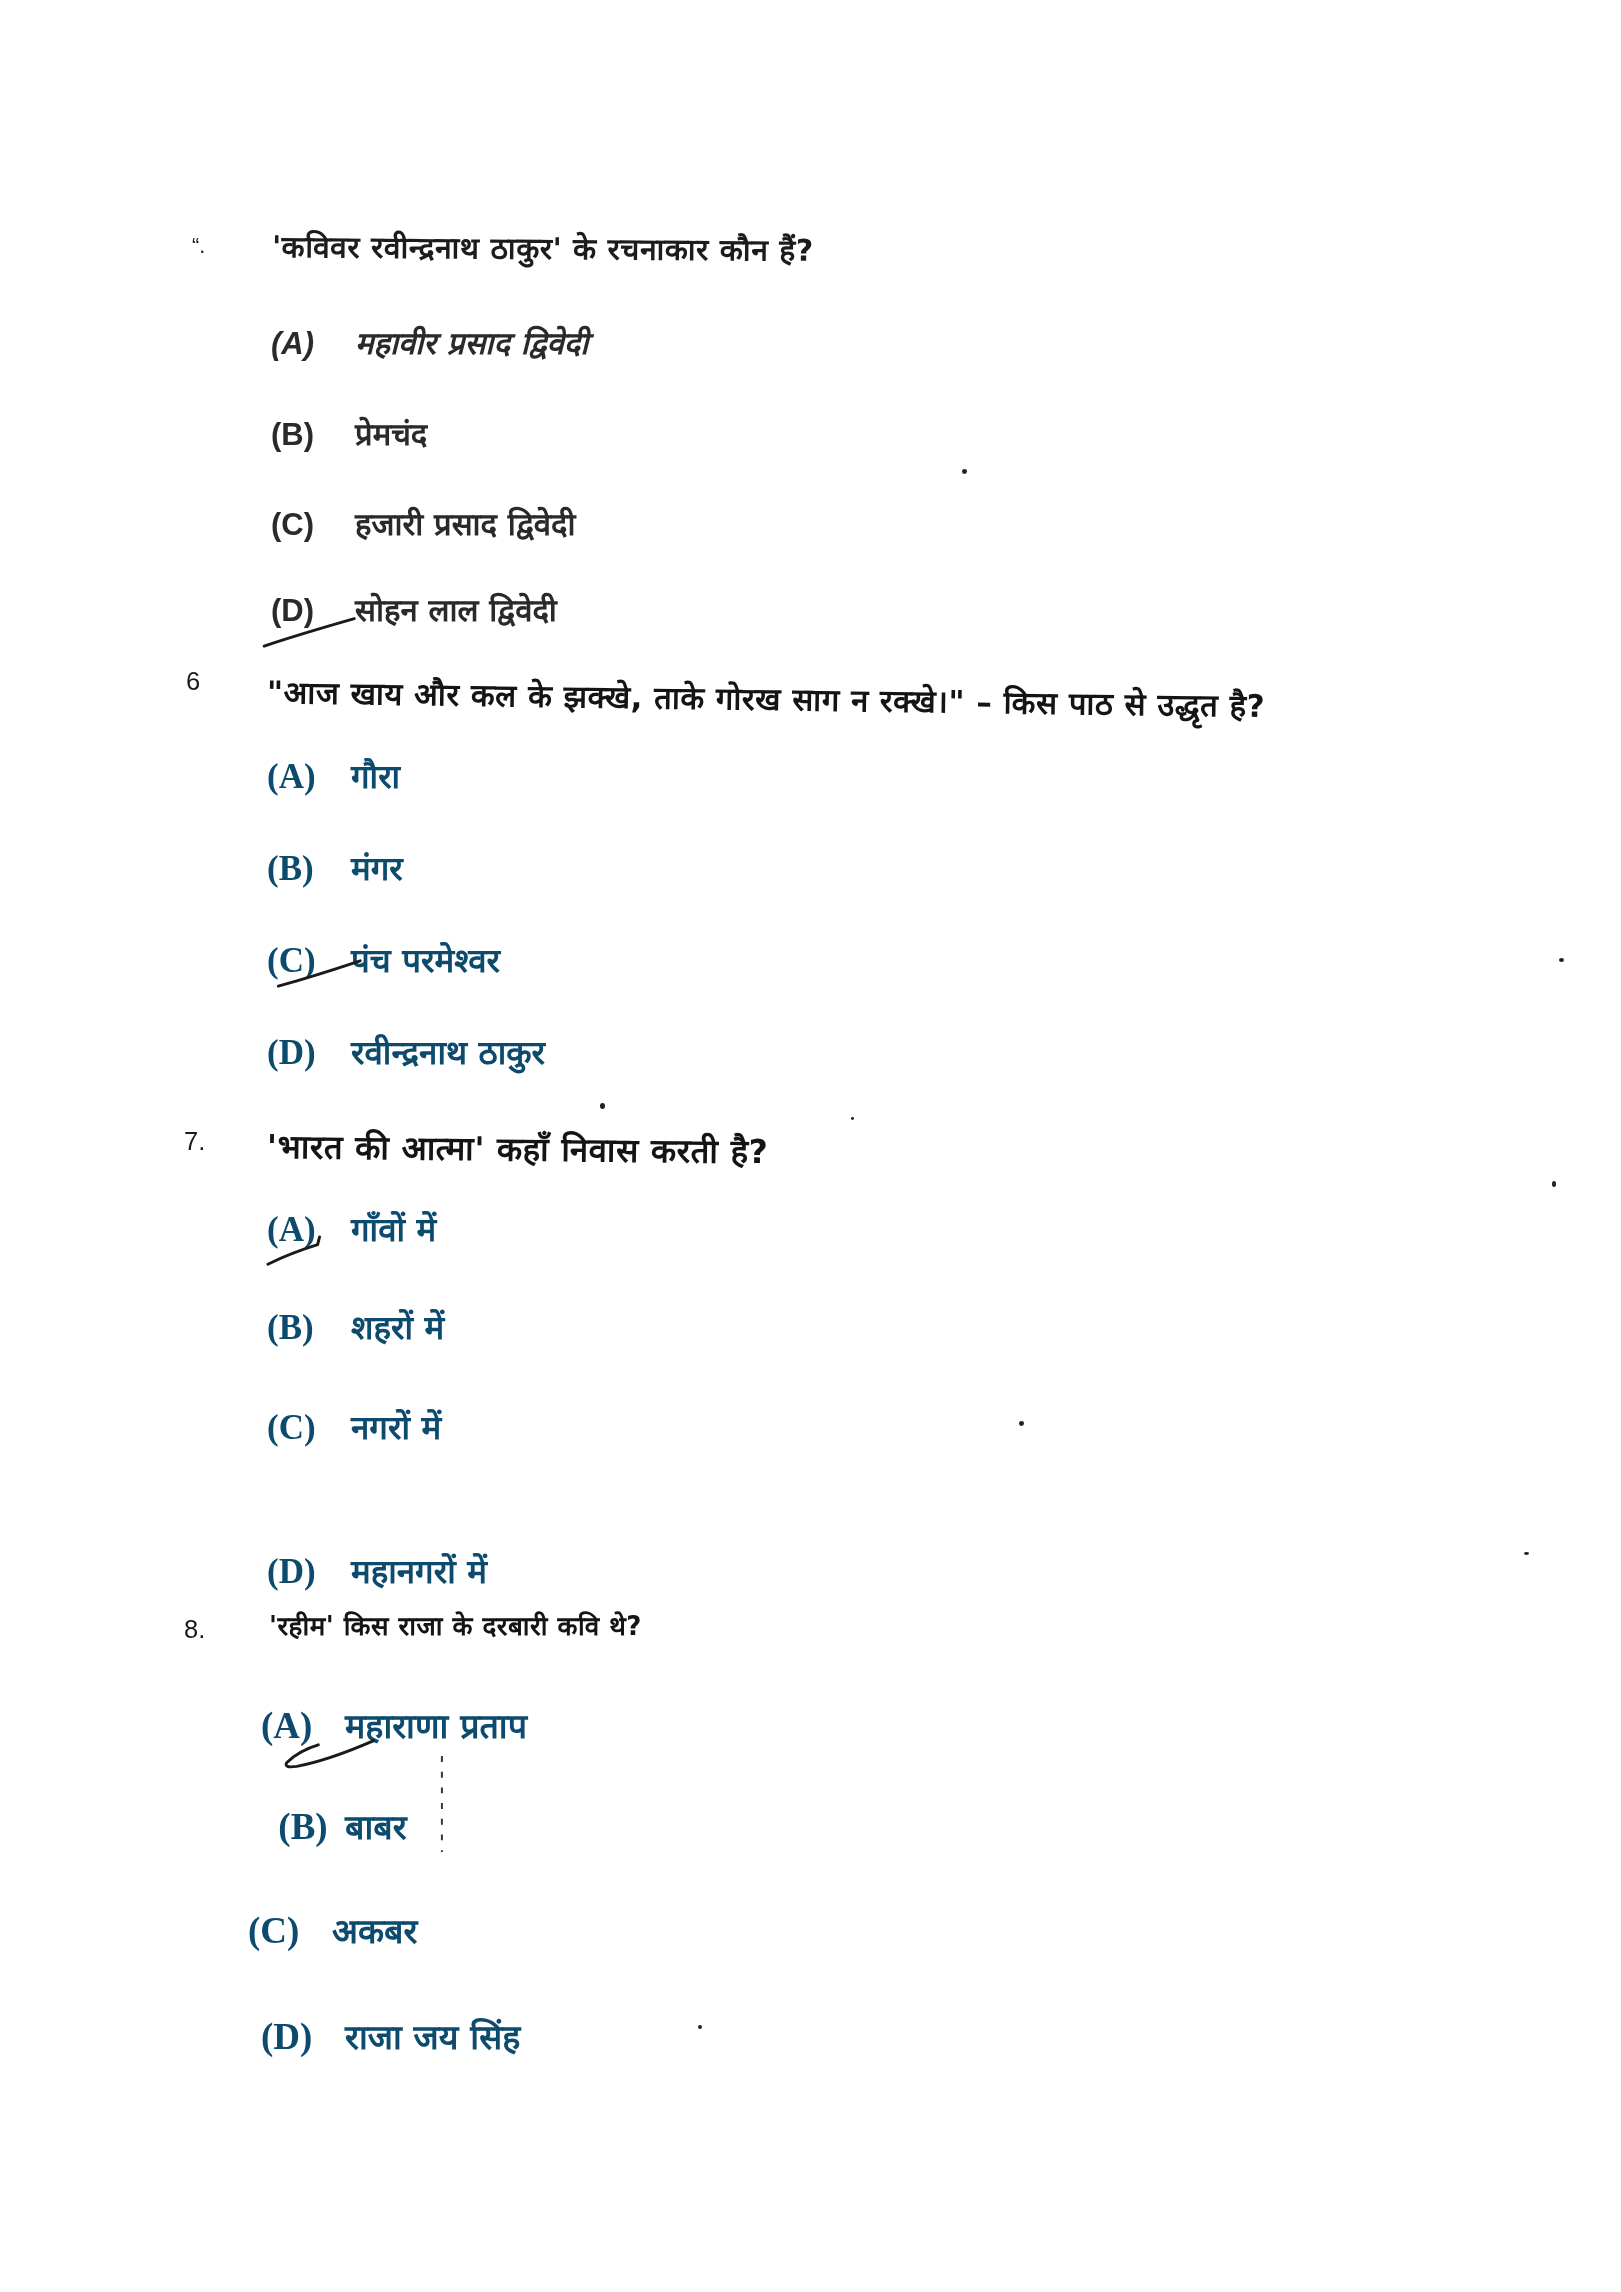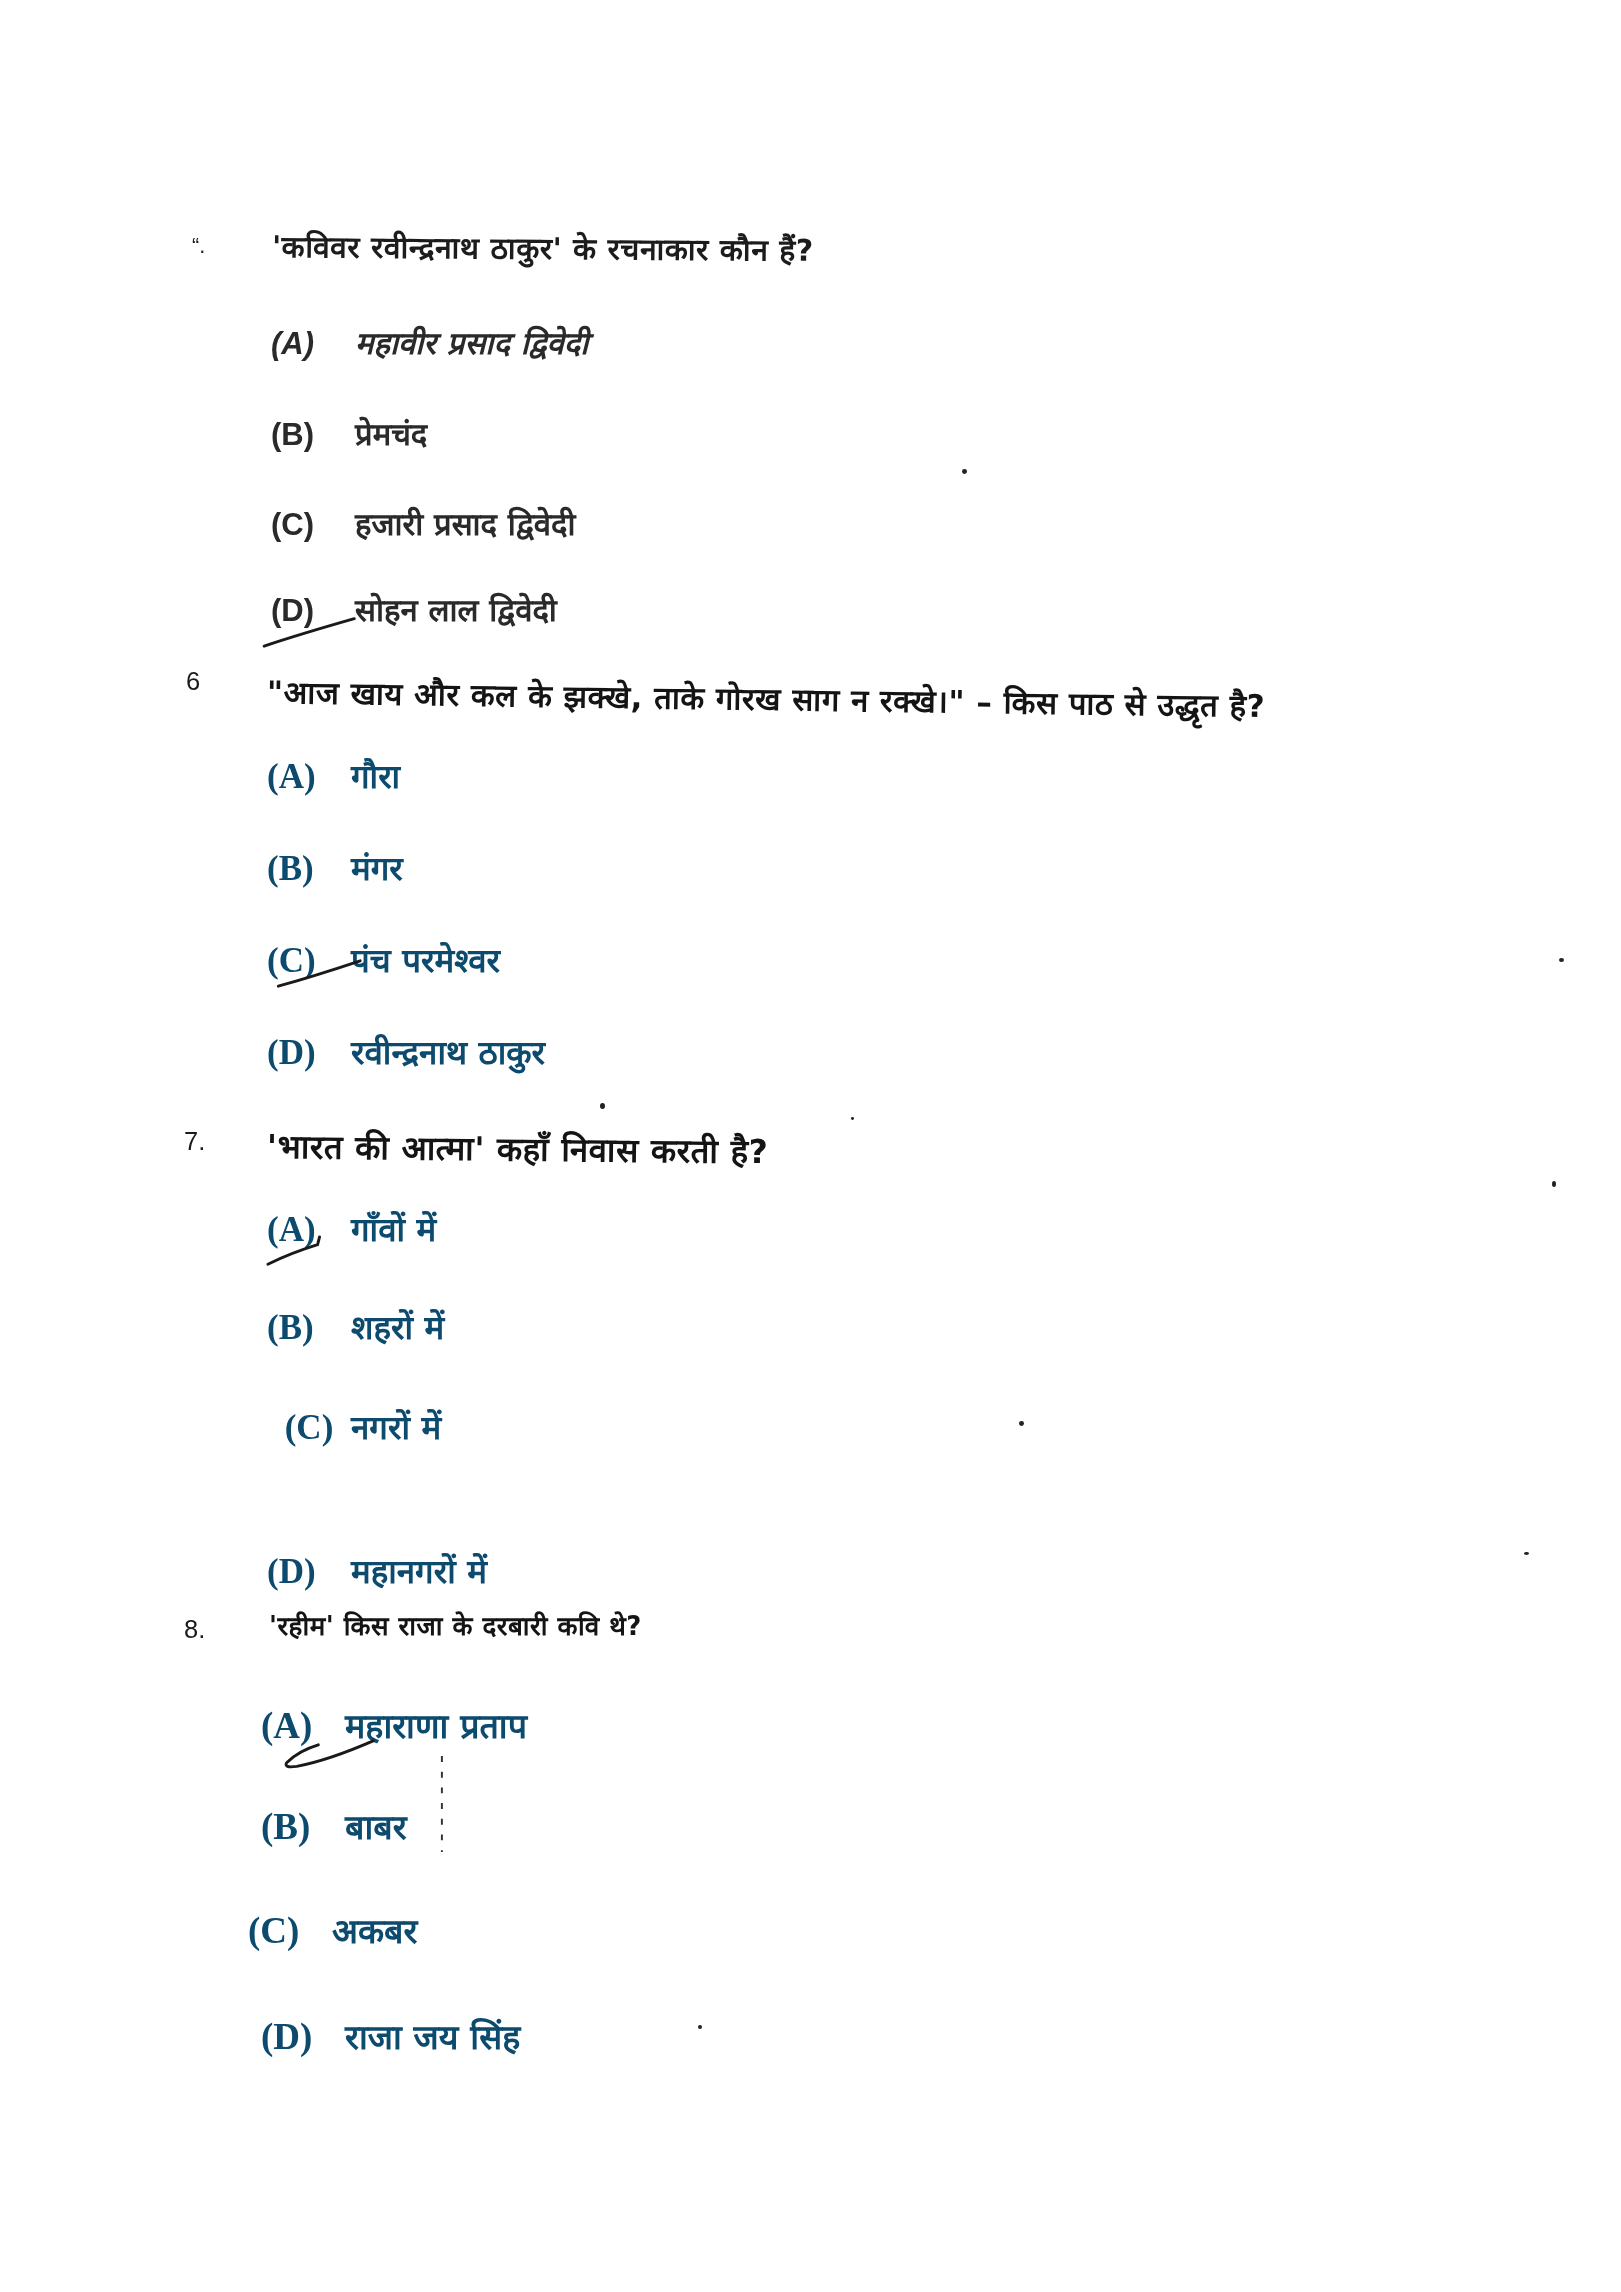"(C) नगरों में" div.opt { text-align: center -> none }
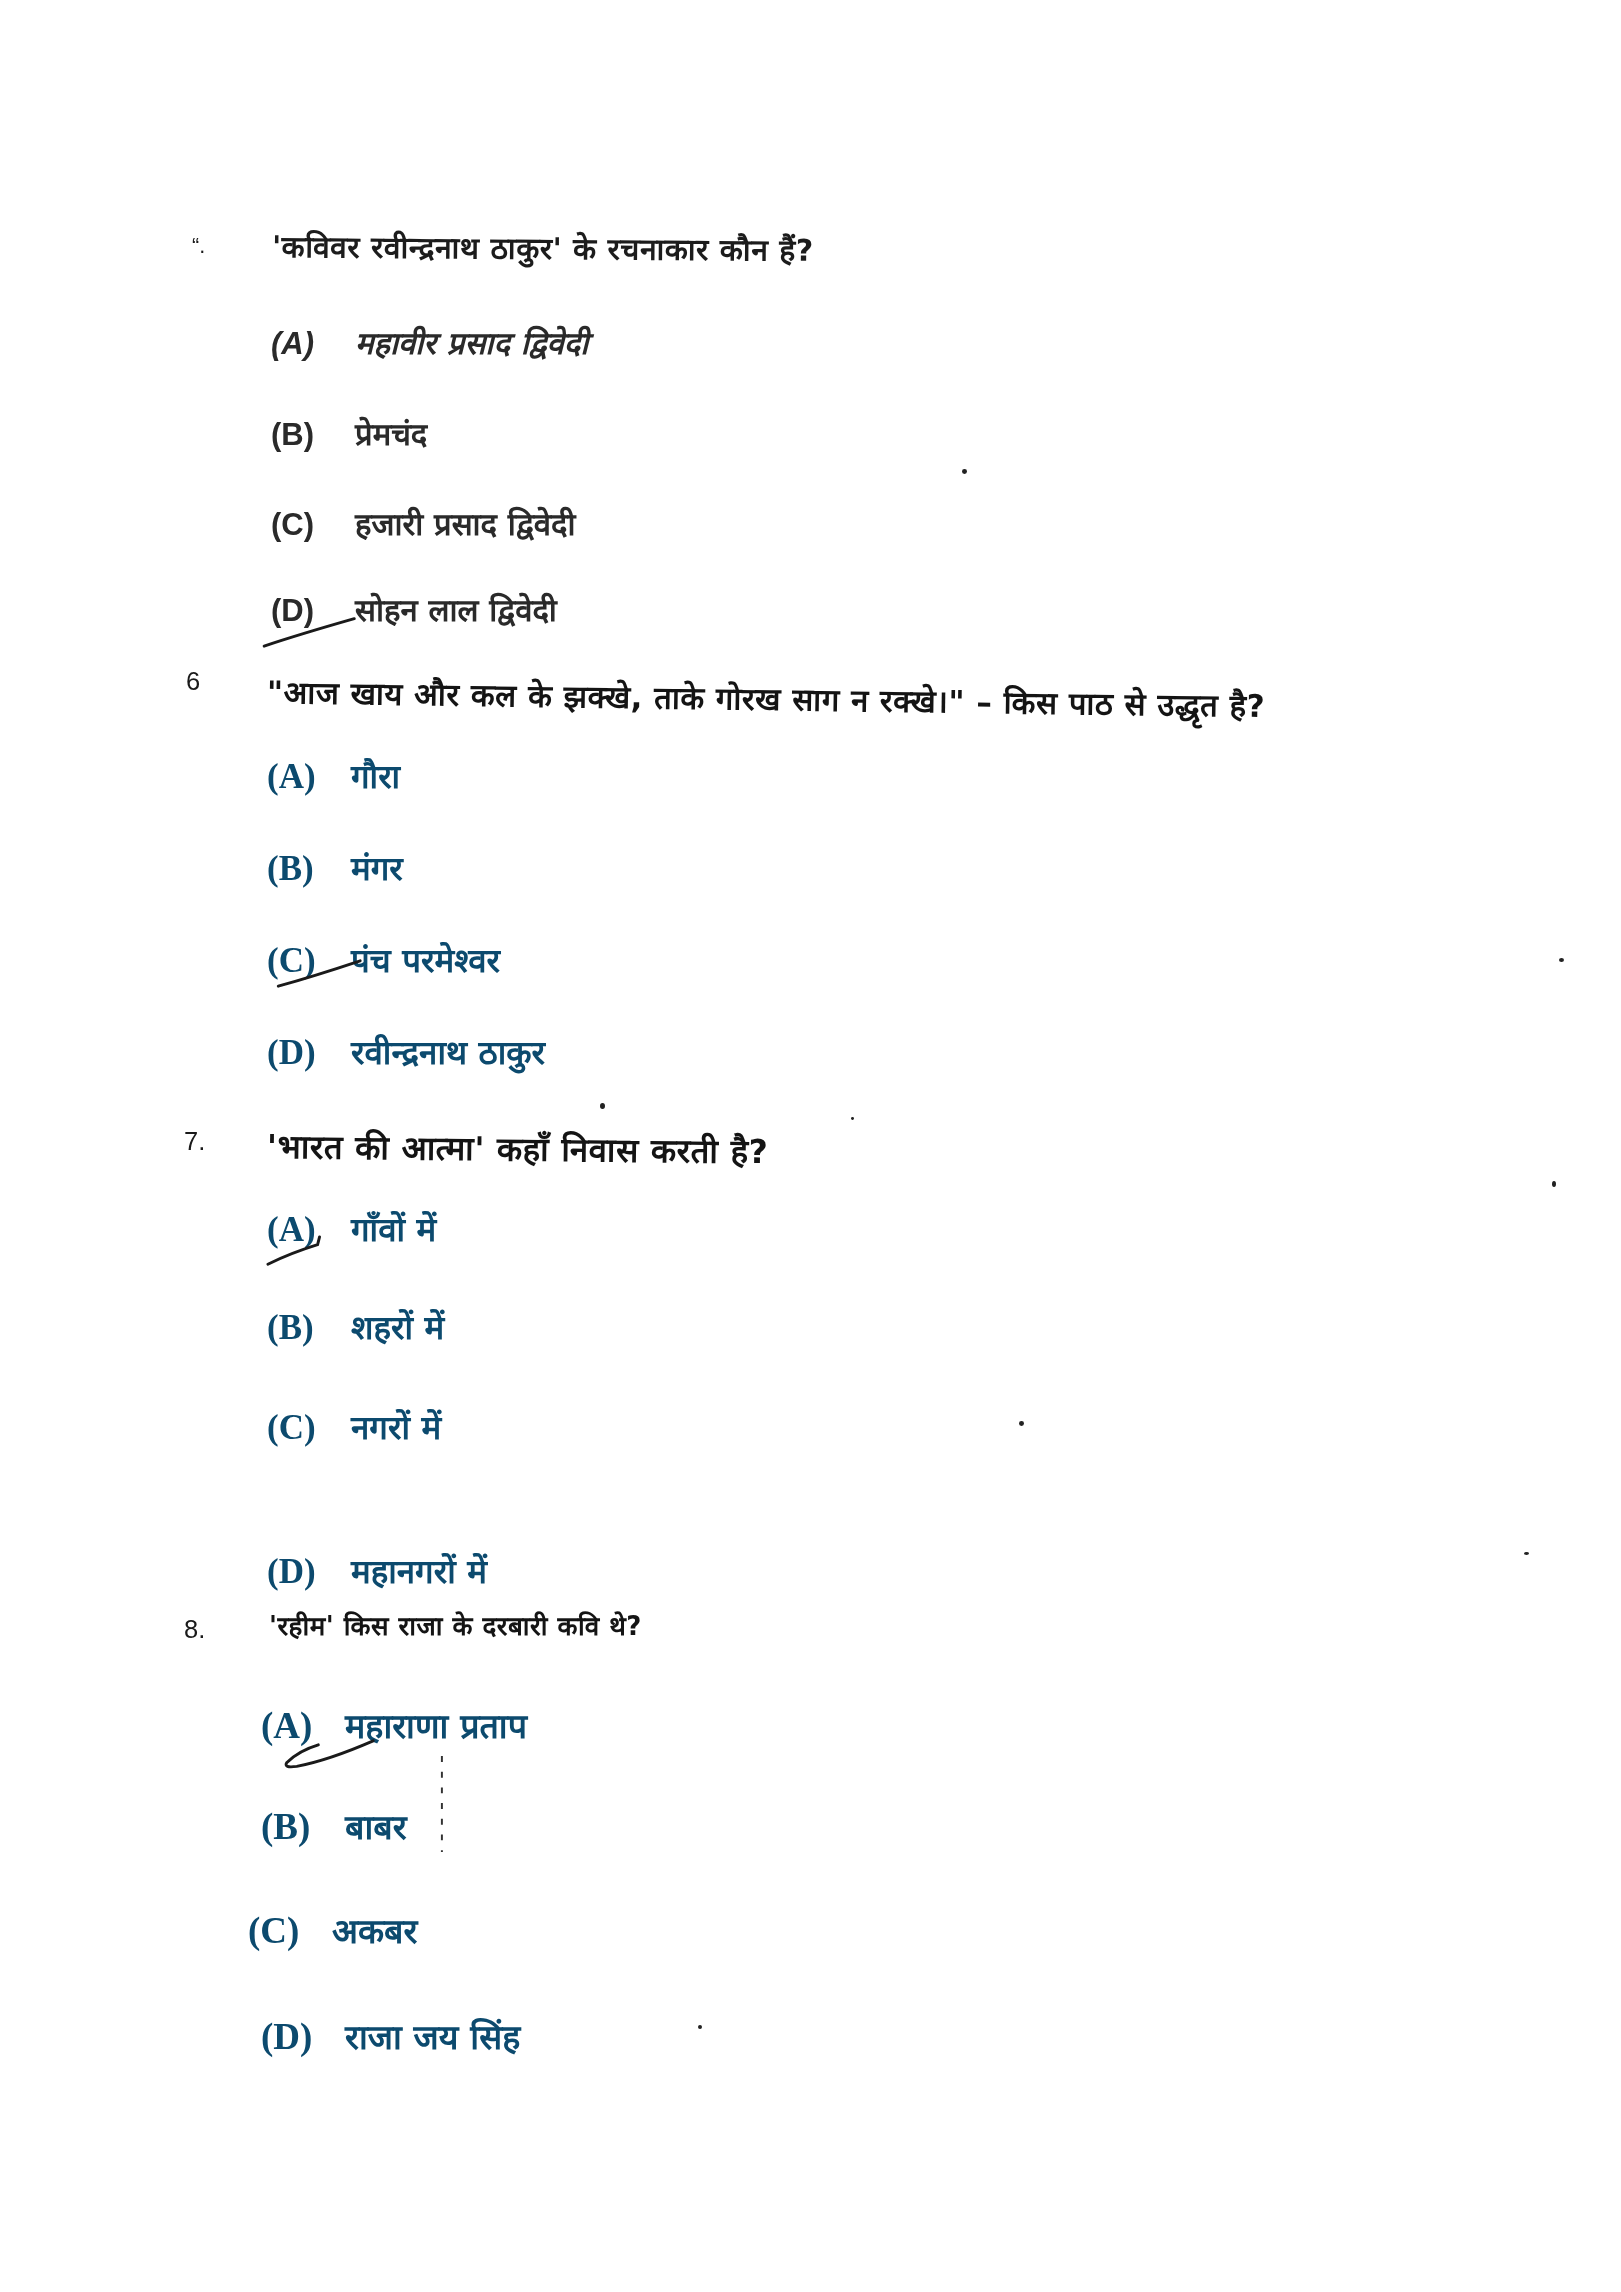"(B) बाबर" div.opt { text-align: none -> center }
